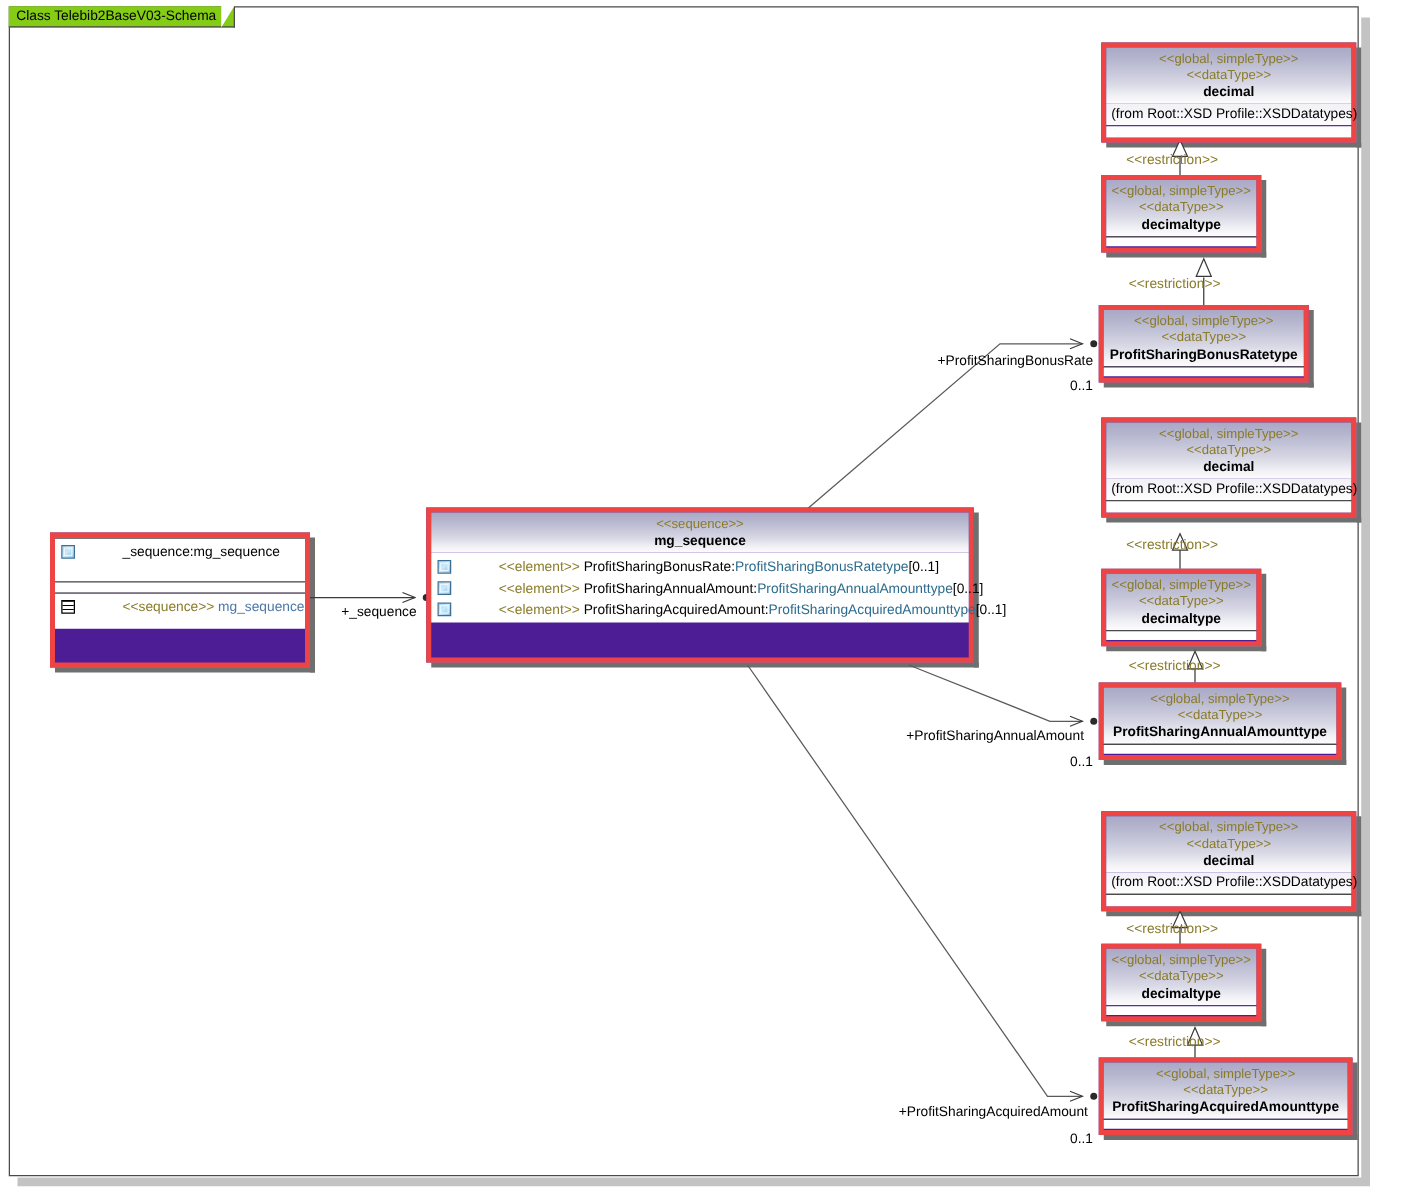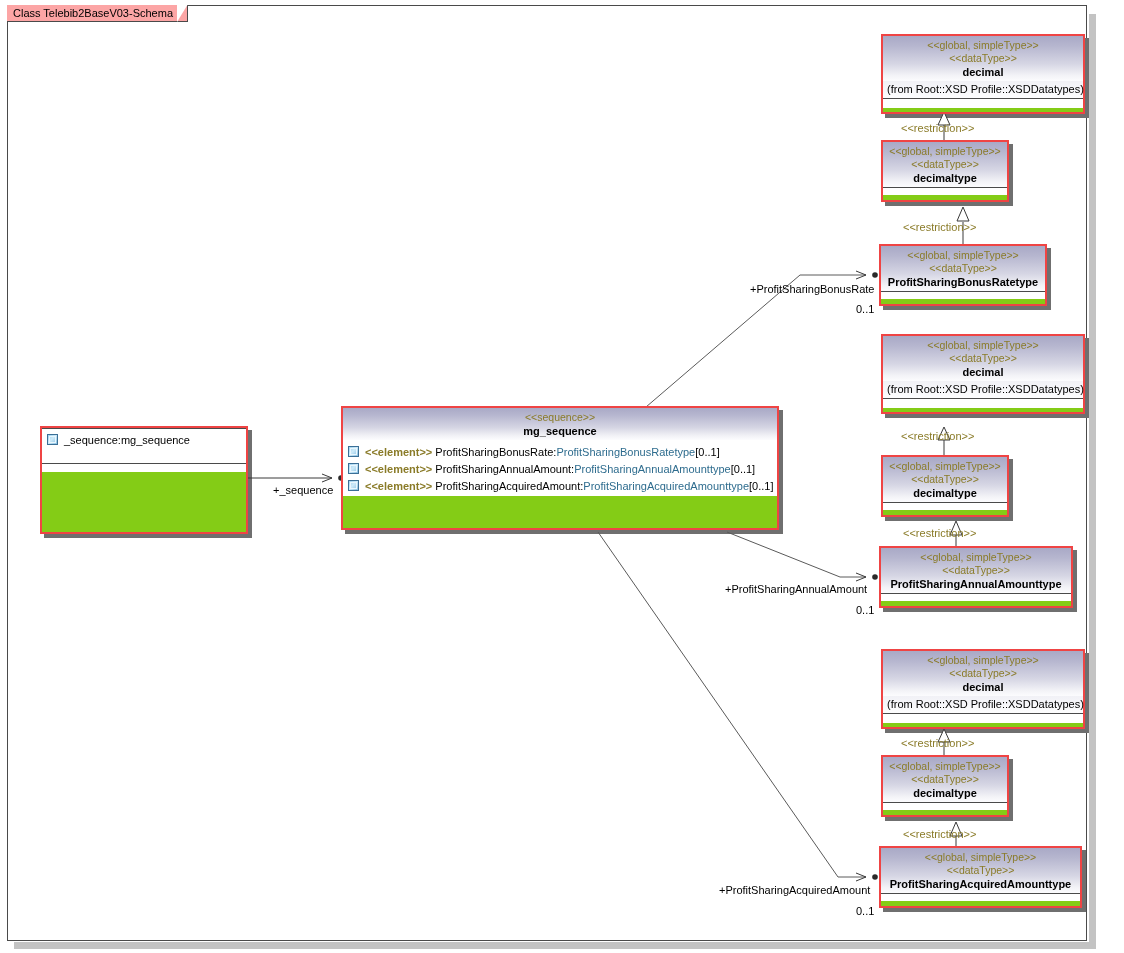"Class Telebib2BaseV03-Schema" #frame-tab { background: #fca5a5 -> #84cc16 }
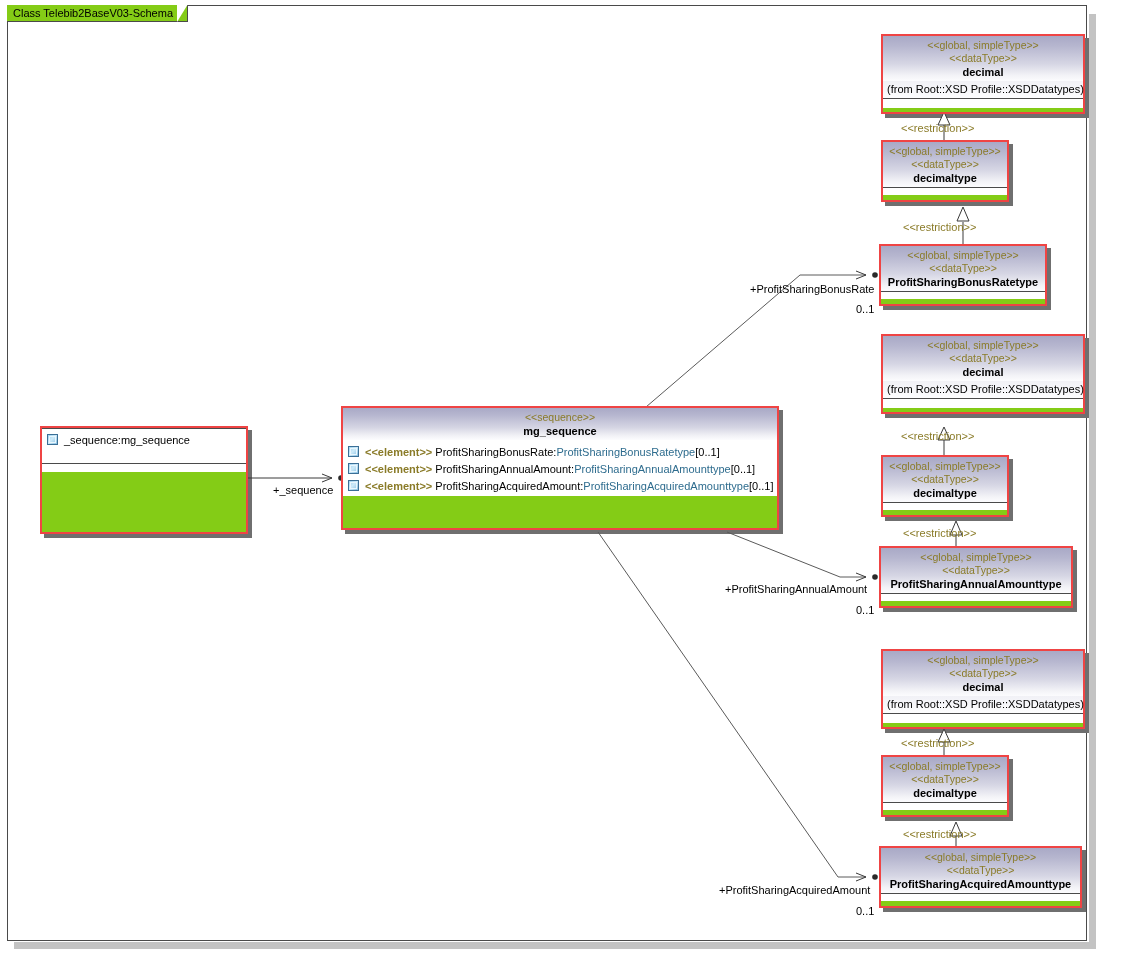"<<global, simpleType>>" .uml-box { background: #84cc16 -> #4c1d95; border: 2px solid #ef4444 -> 4px solid #ef4444 }
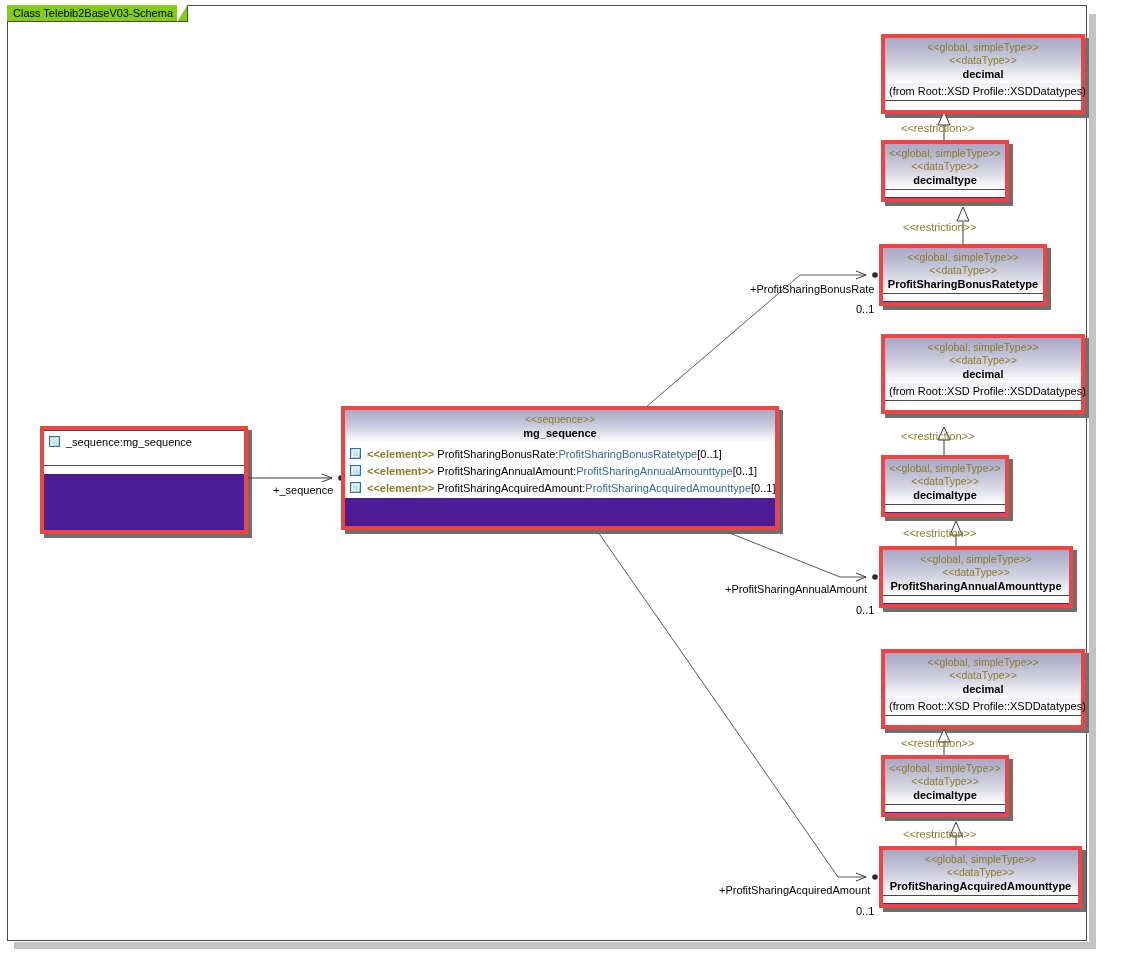"_sequence:mg_sequence" .member-text { margin-left: none -> 32px }
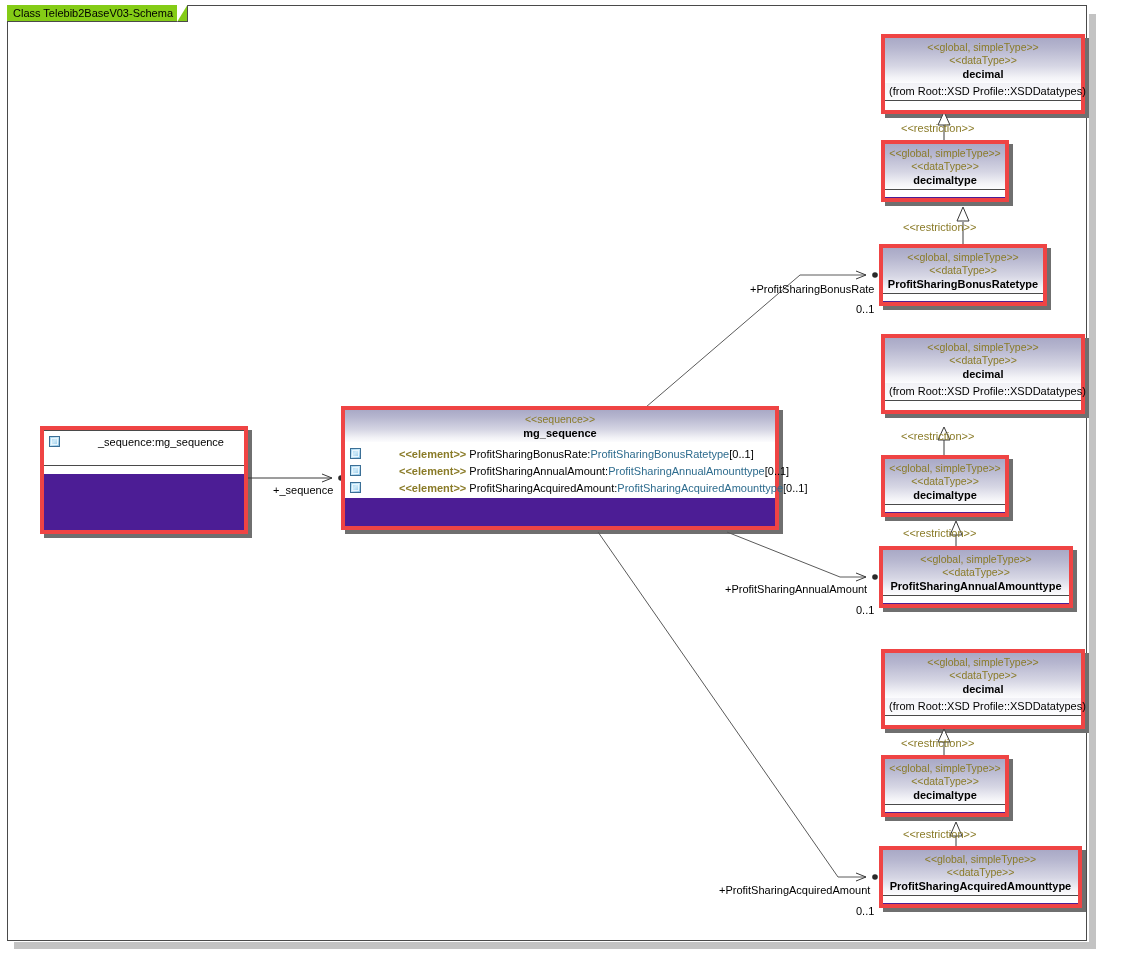"<<element>>" .kw { font-weight: bold -> none }
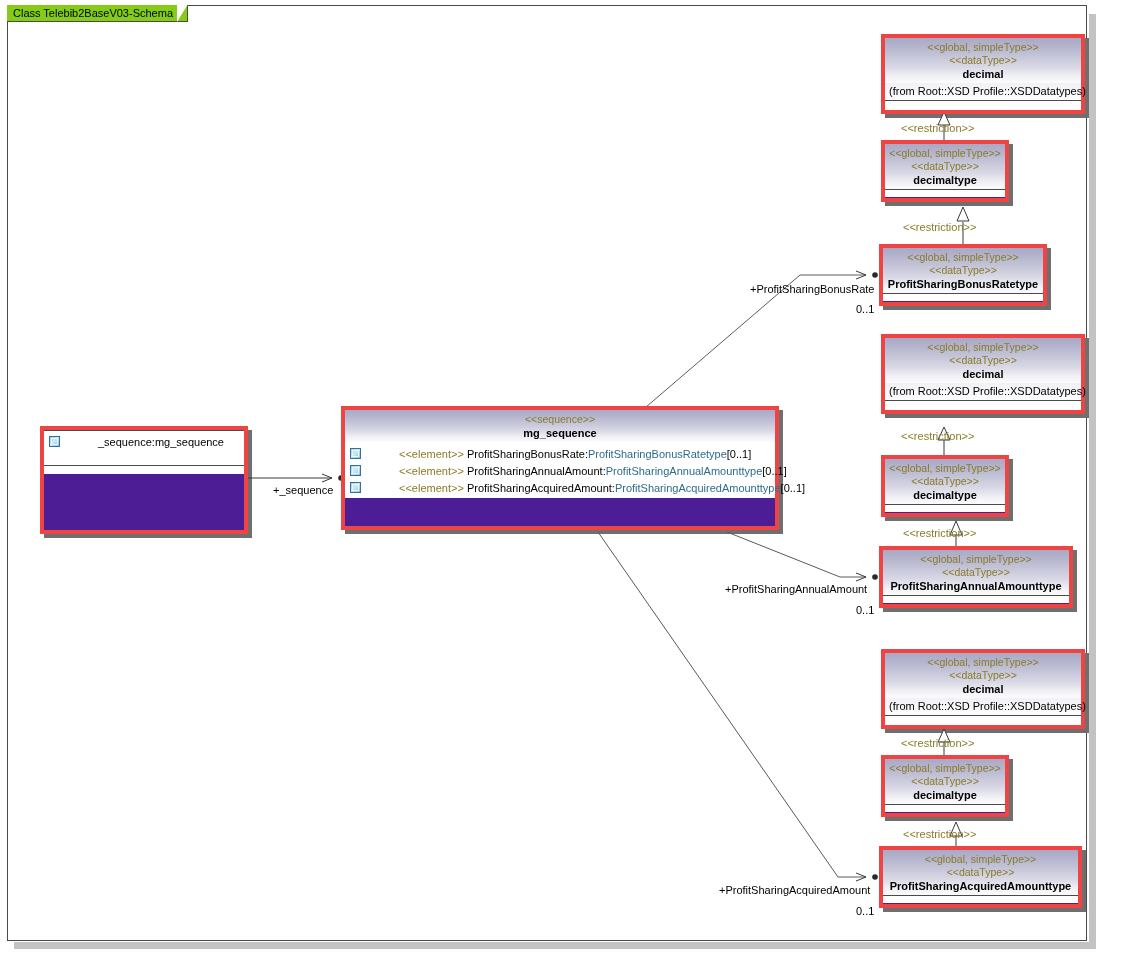"<<sequence>> mg_sequence" div.compartment { html: none -> <div> <div> <span></span> <span><span>&lt;&lt;sequence&gt;&gt;</span> <span>mg_sequence</span></span> </div> </div> }
